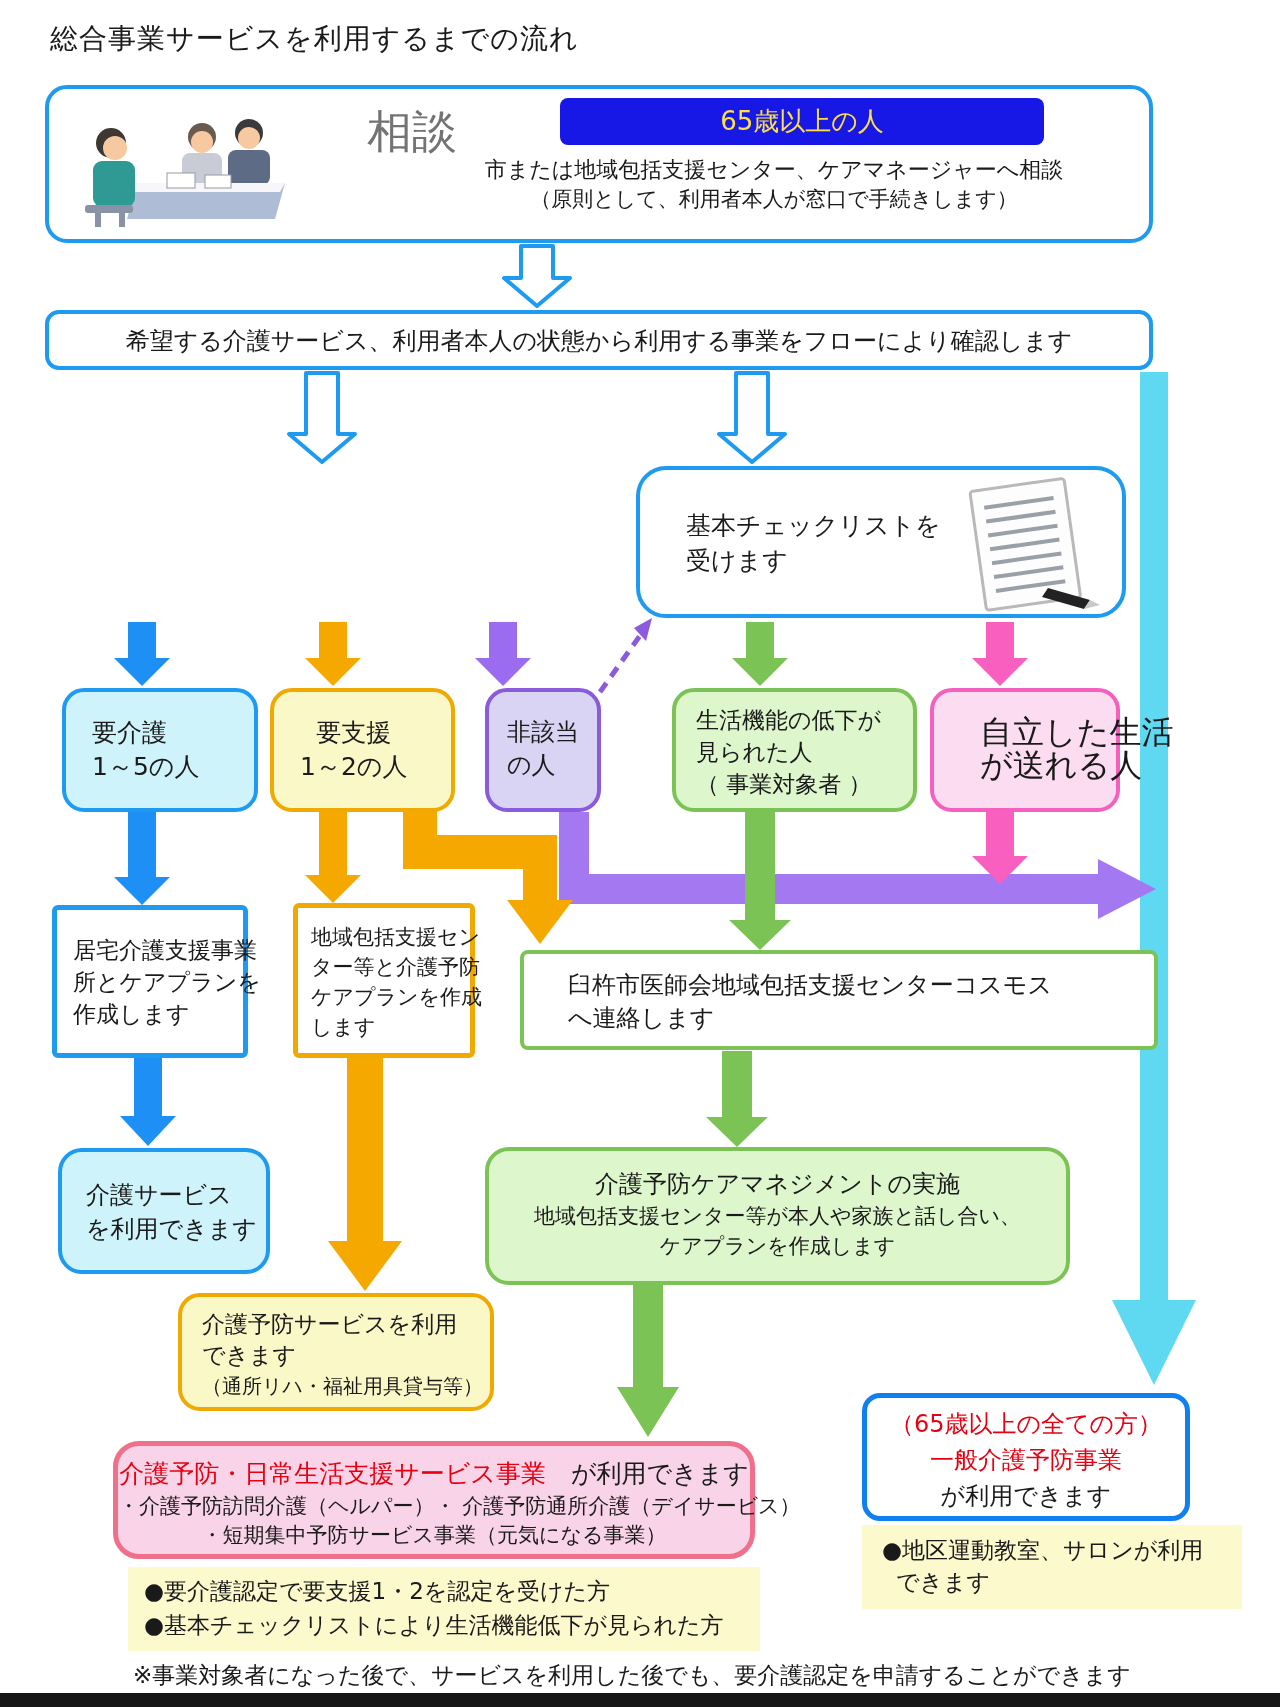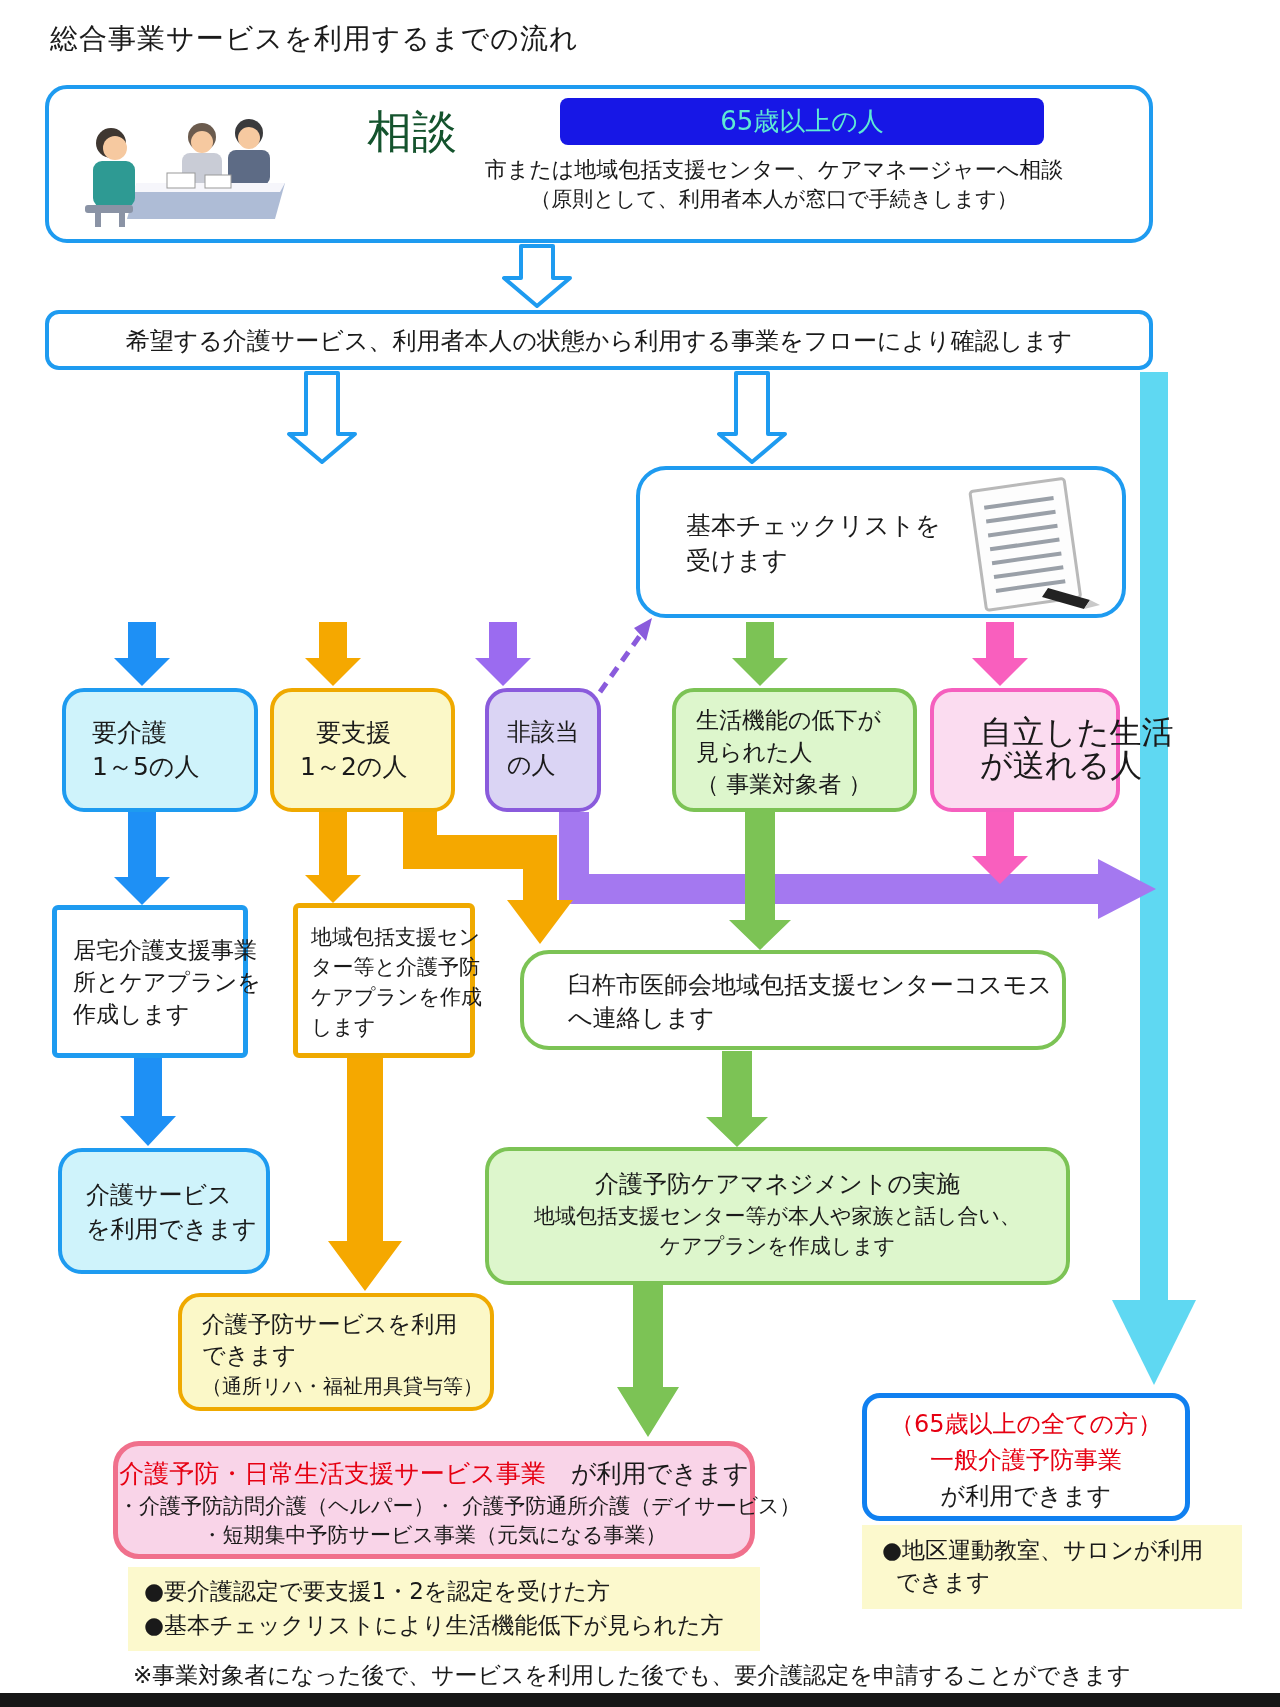"相談" div.t { color: #14532d -> #737373 }
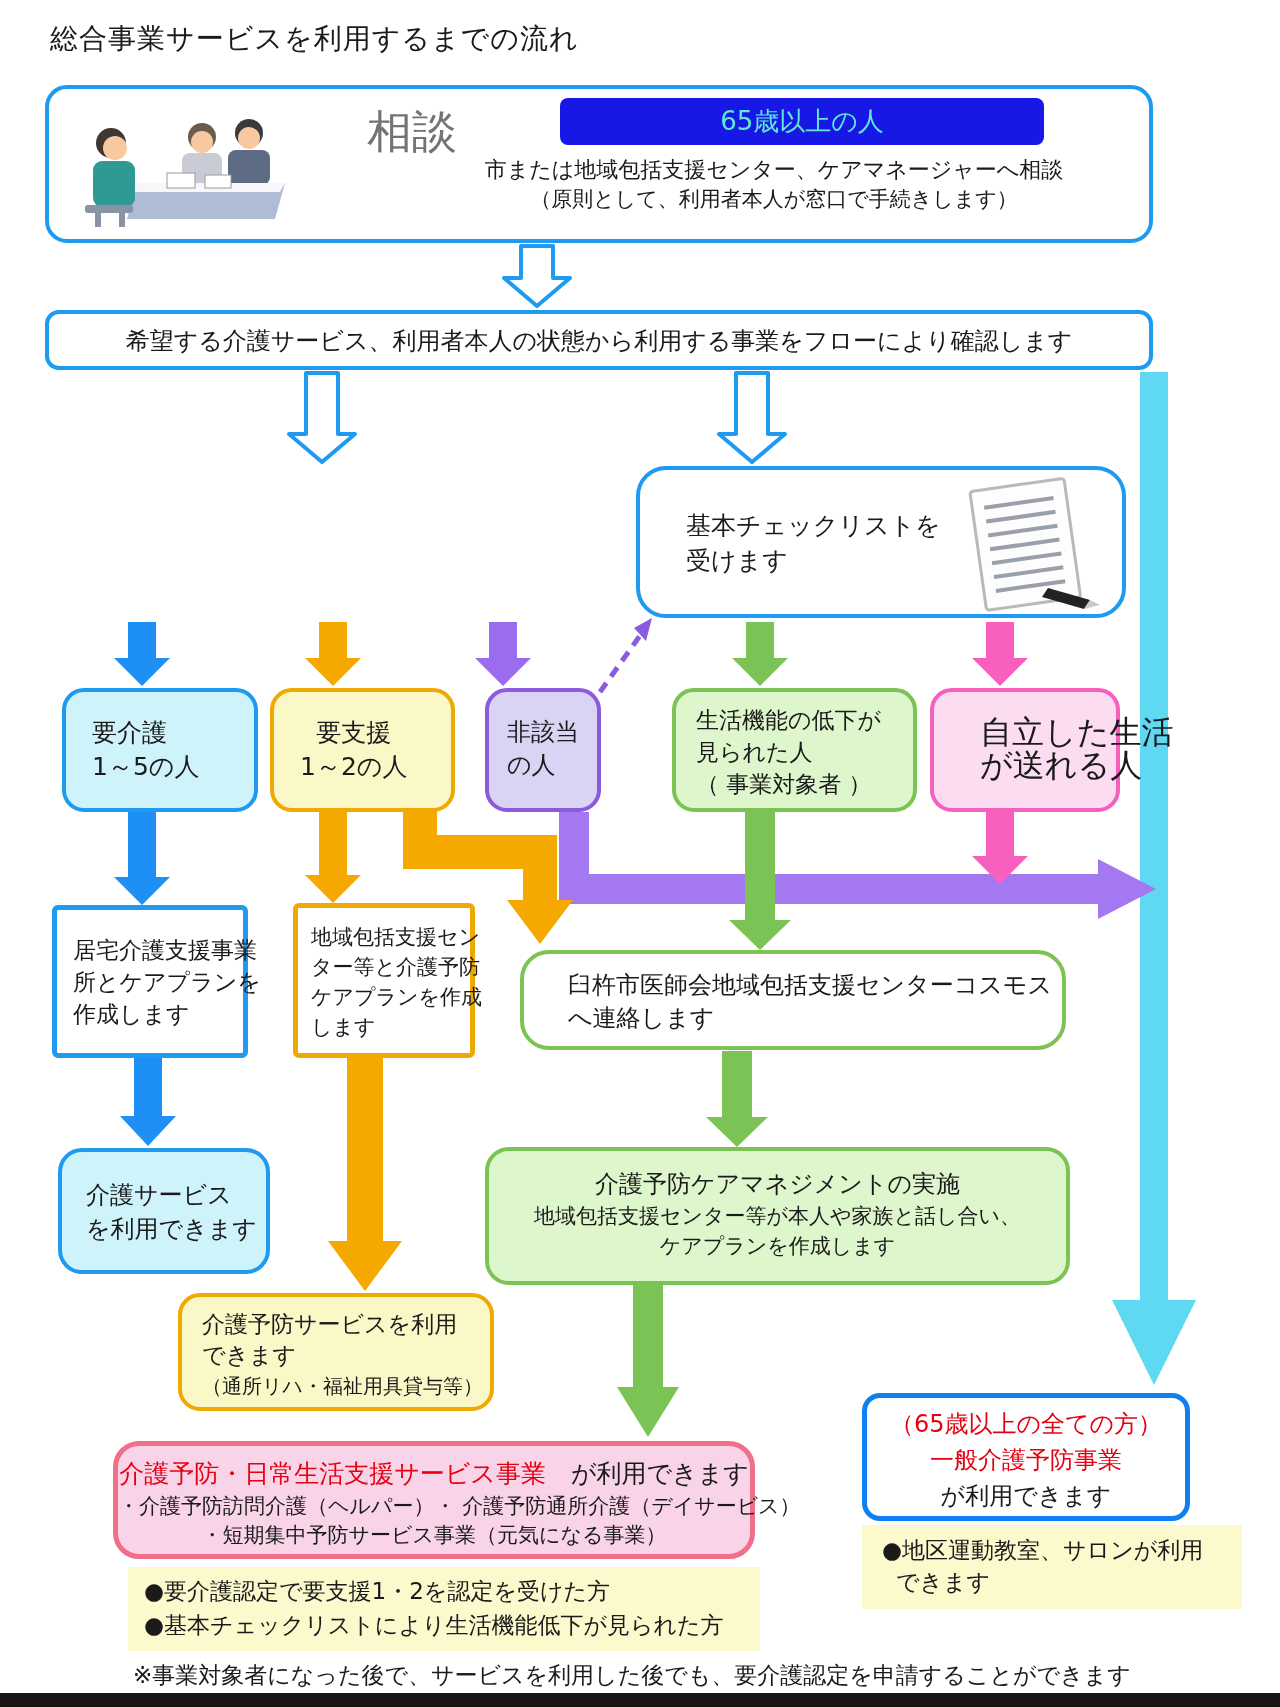"65歳以上の人" div.t { color: #5eead4 -> #fde047 }
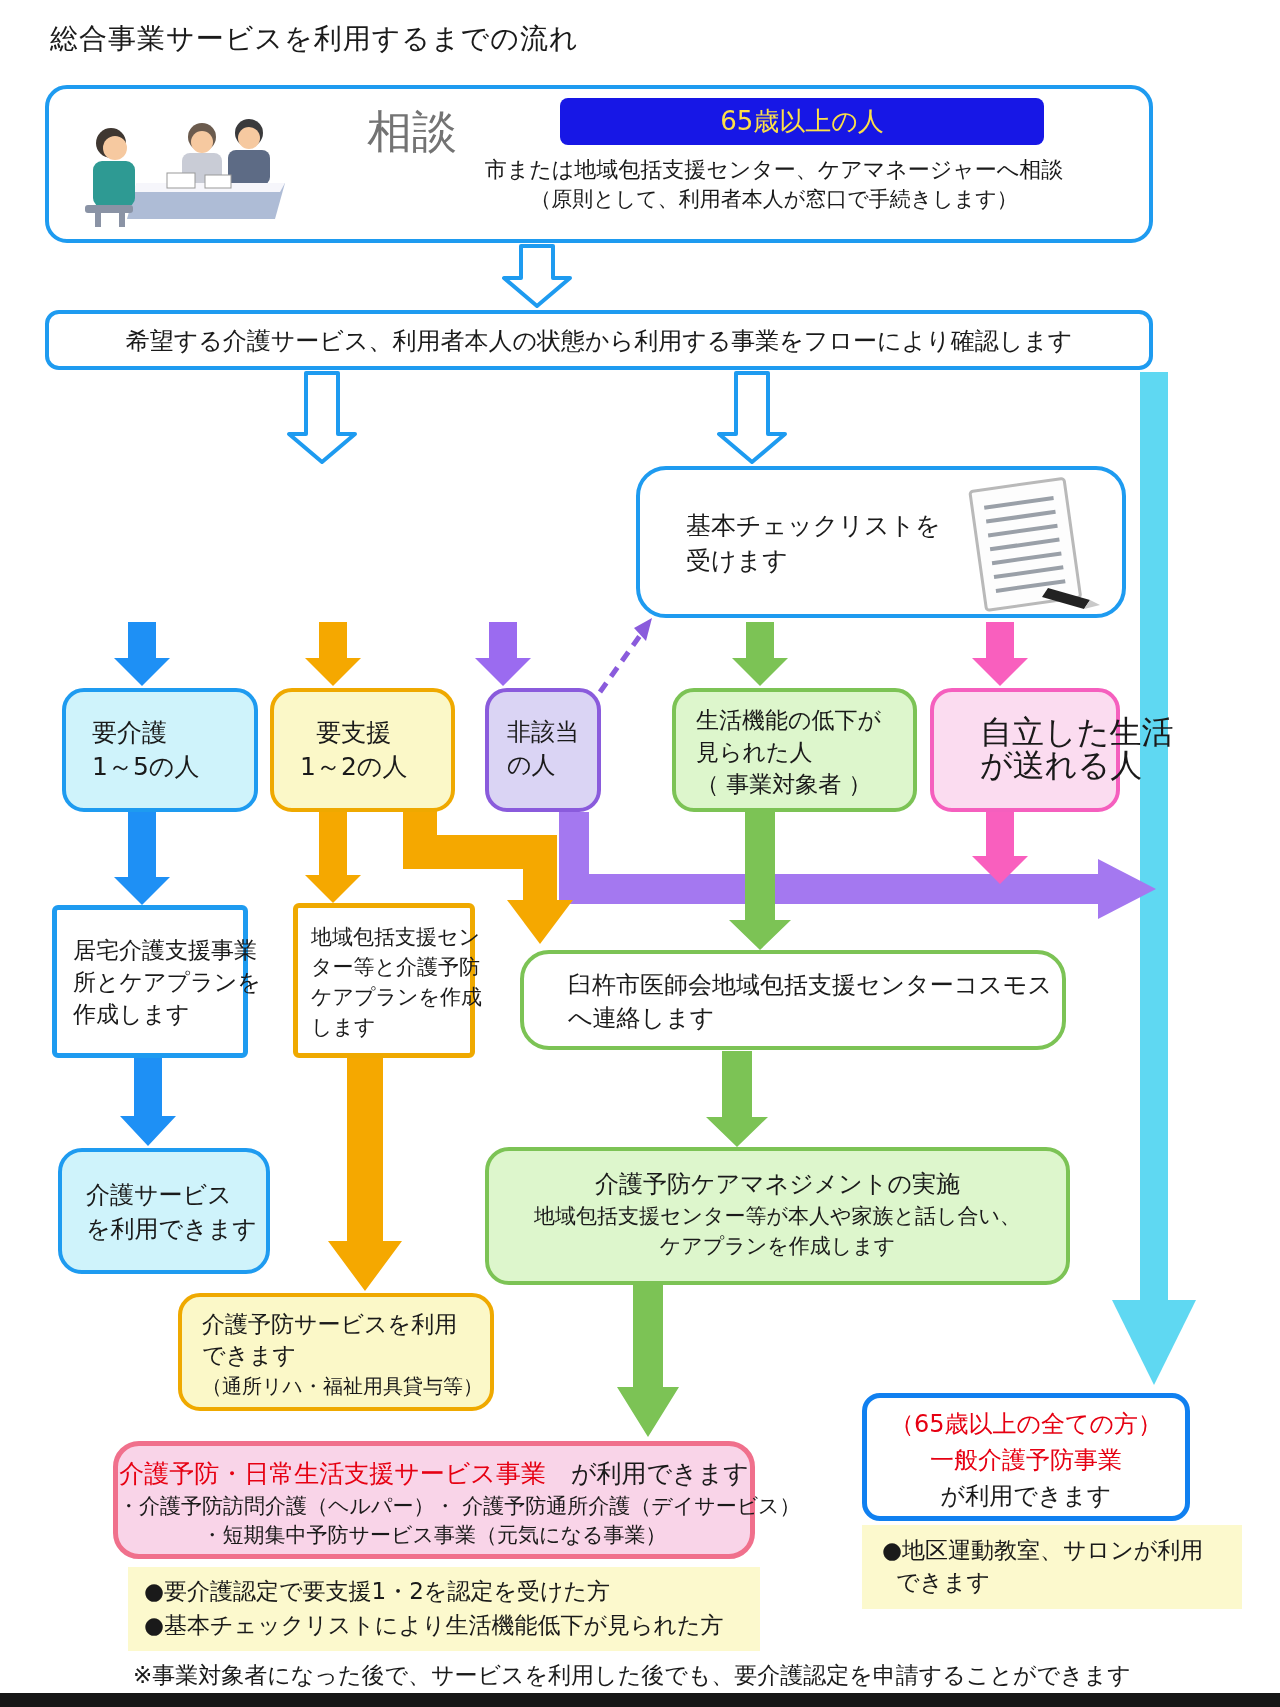"臼杵市医師会地域包括支援センターコスモス" div.b { border-radius: 29px -> 8px; width: 546px -> 638px }
